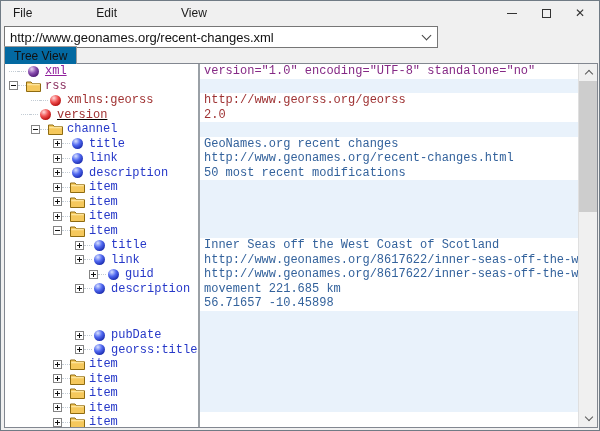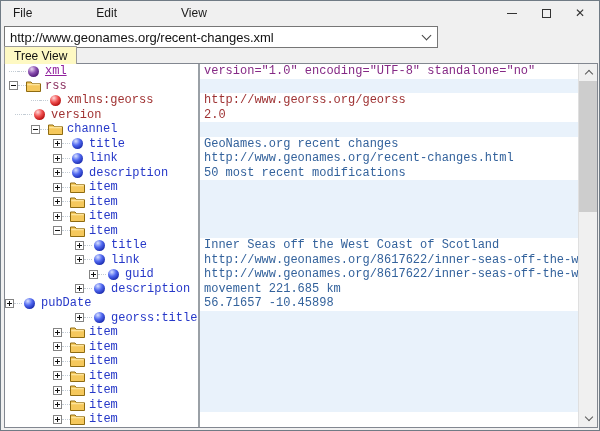"Tree View" .tab { background: #fef9c3 -> #0369a1 }
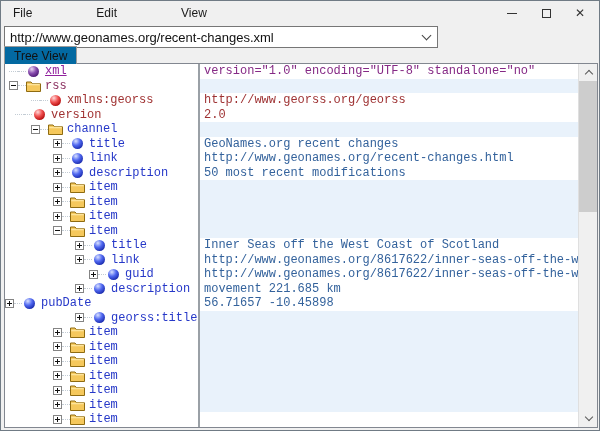"version" div.trow { padding-left: 10px -> 16px; text-decoration: none -> underline }
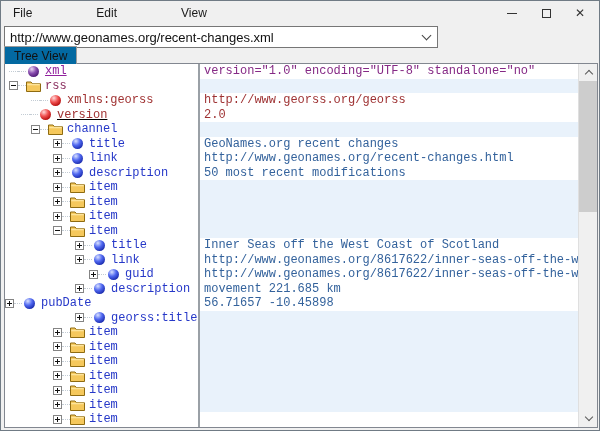"pubDate" div.trow { margin-top: none -> 32px; padding-left: none -> 70px }
